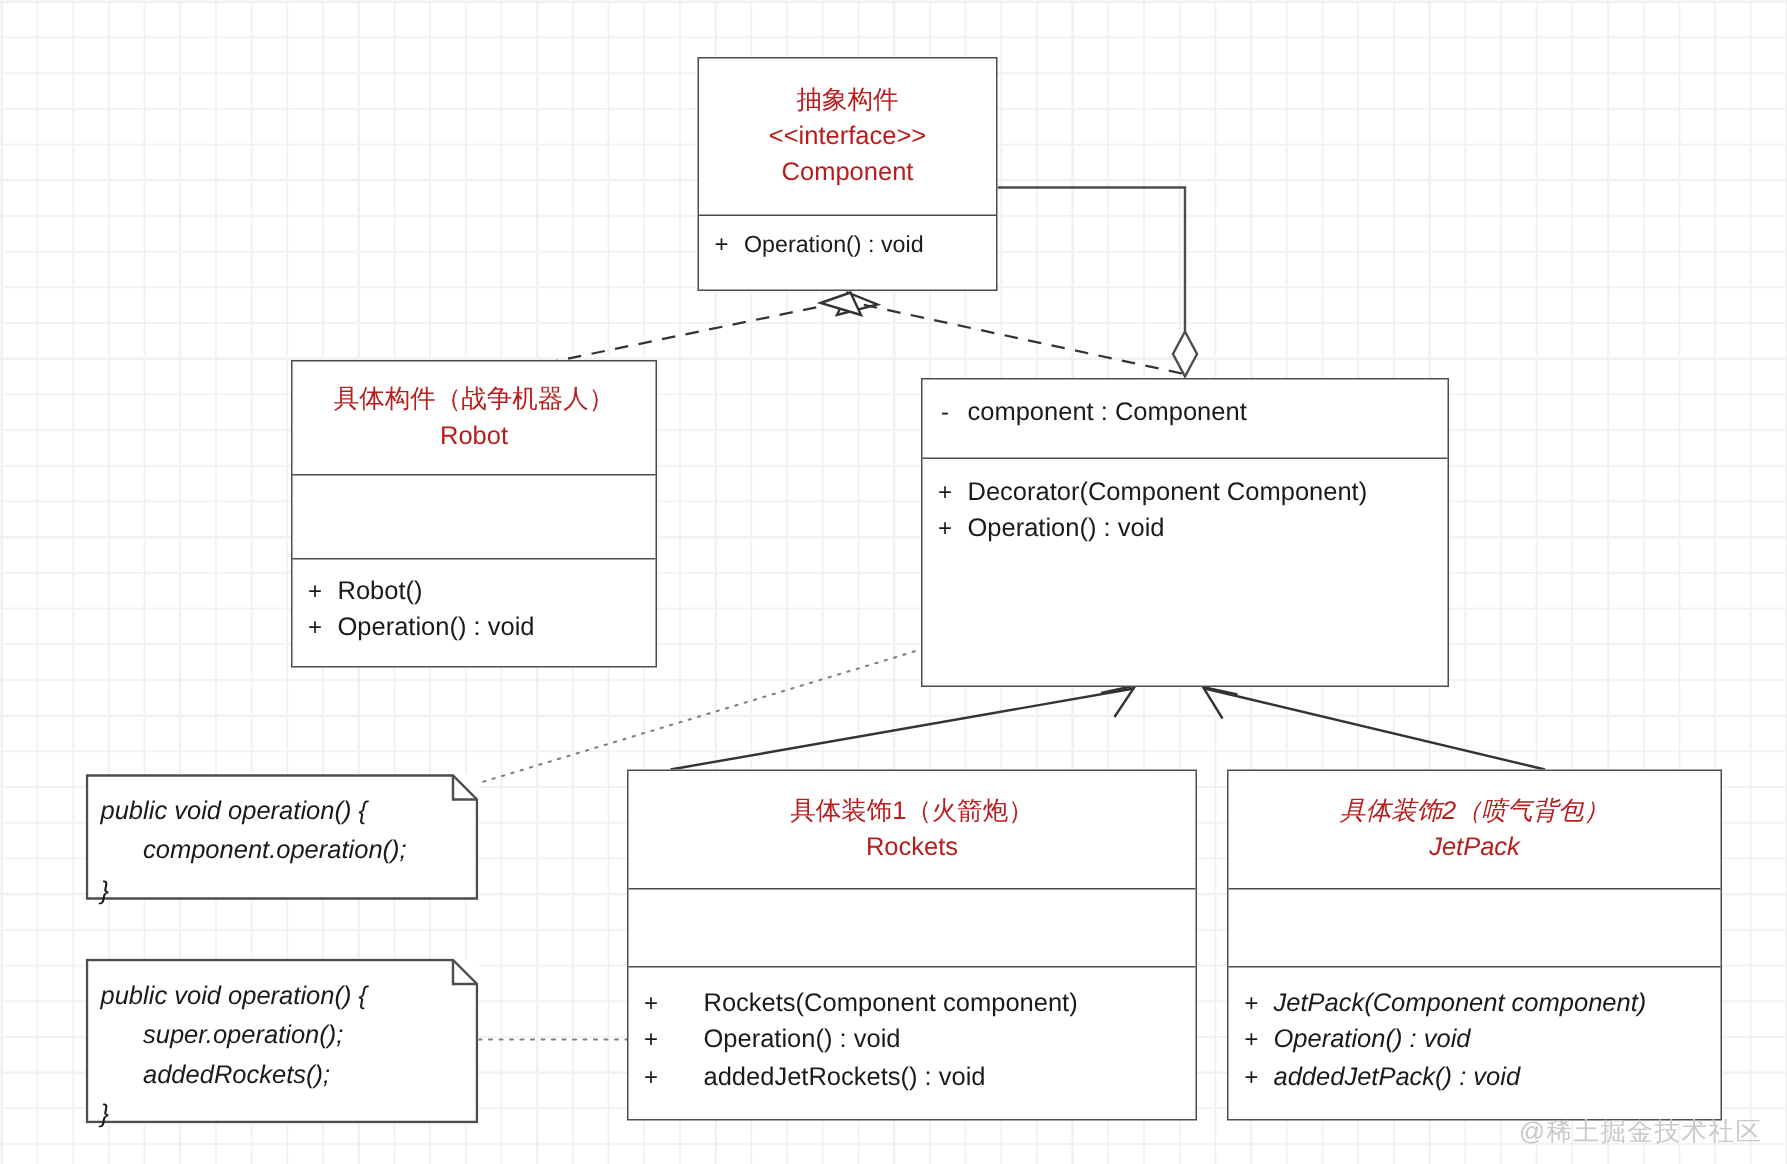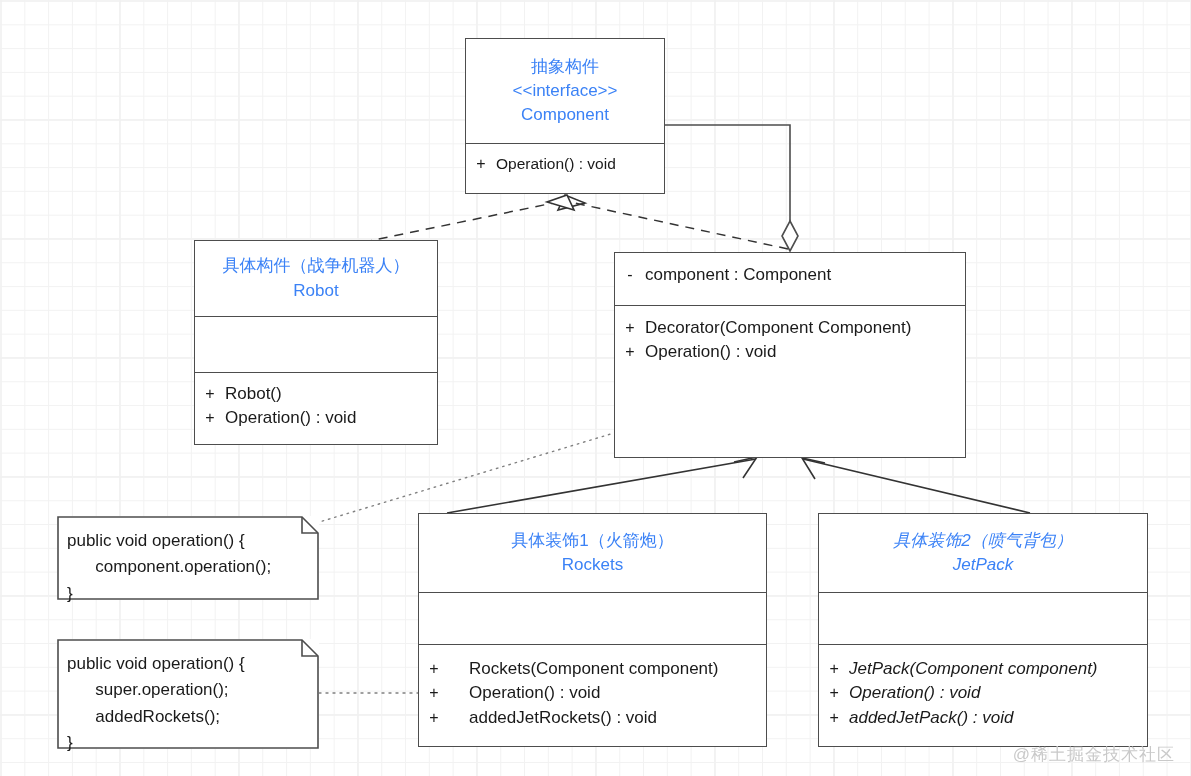"抽象构件" .head { color: #3b82f6 -> #b91c1c }
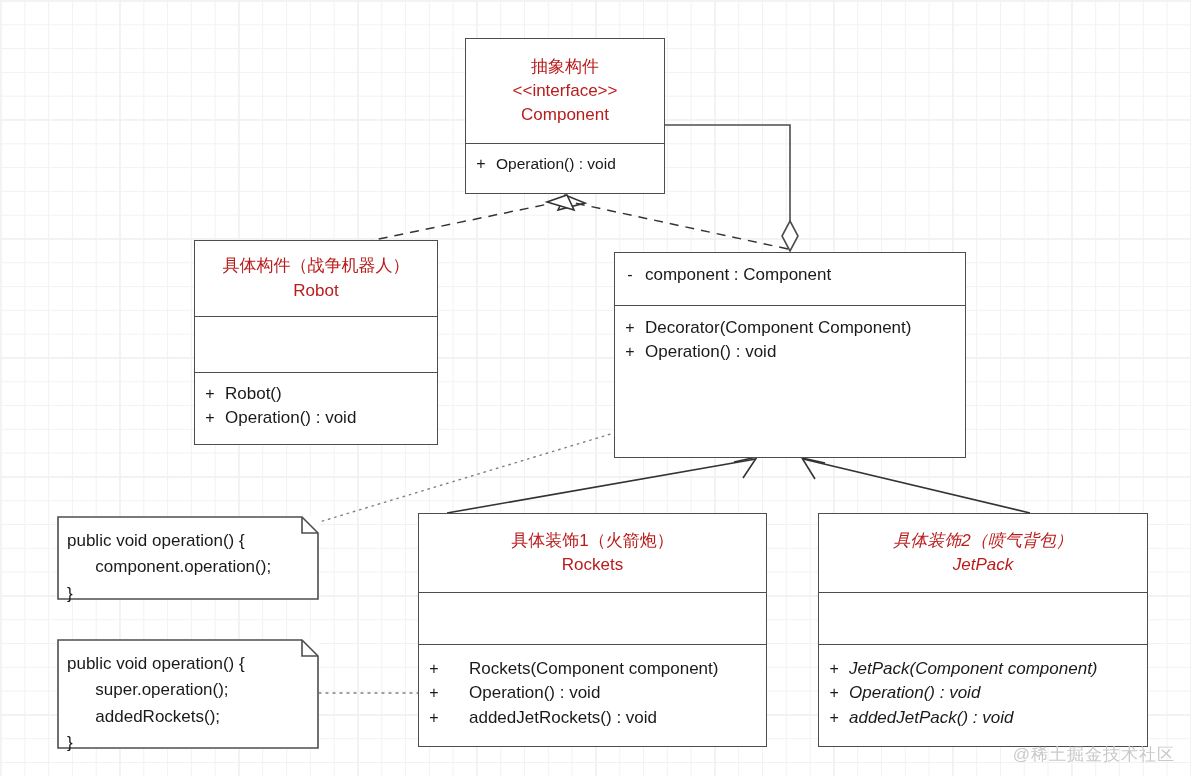"public void operation() {" .uml-note .note-text { font-style: none -> italic }
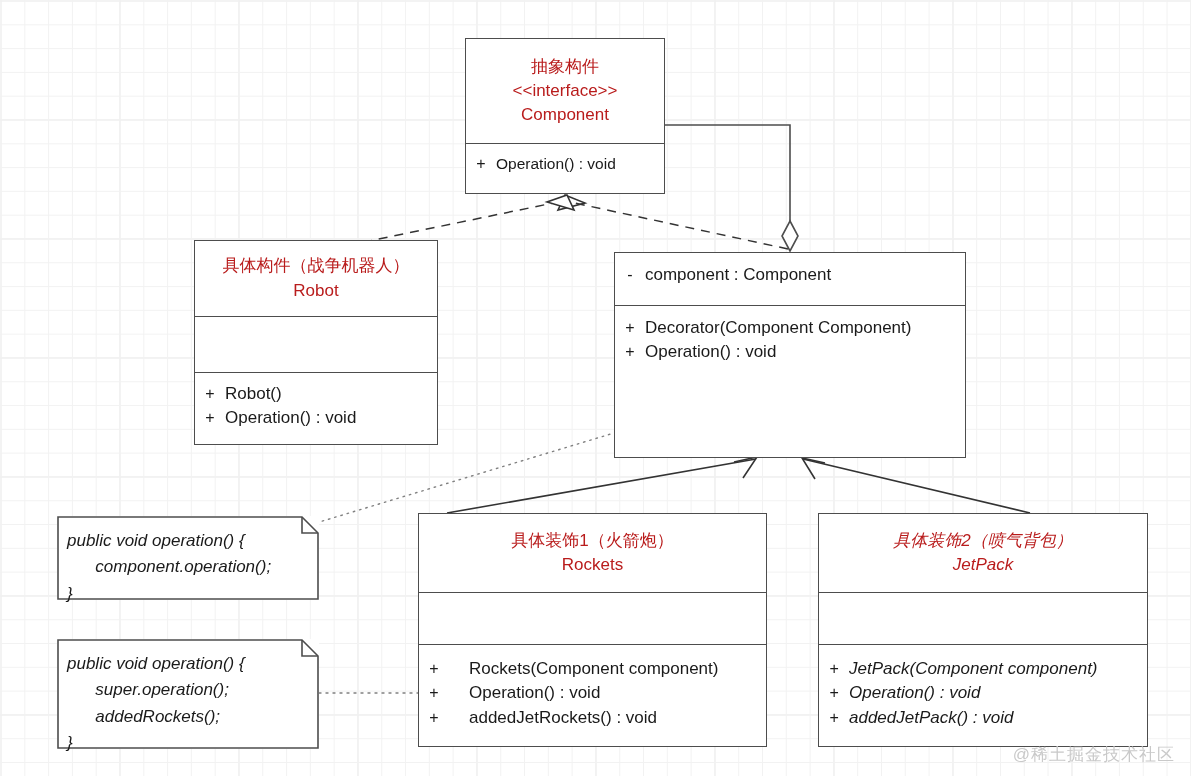"具体装饰1（火箭炮）" #class-rockets { width: 349px -> 380px }
